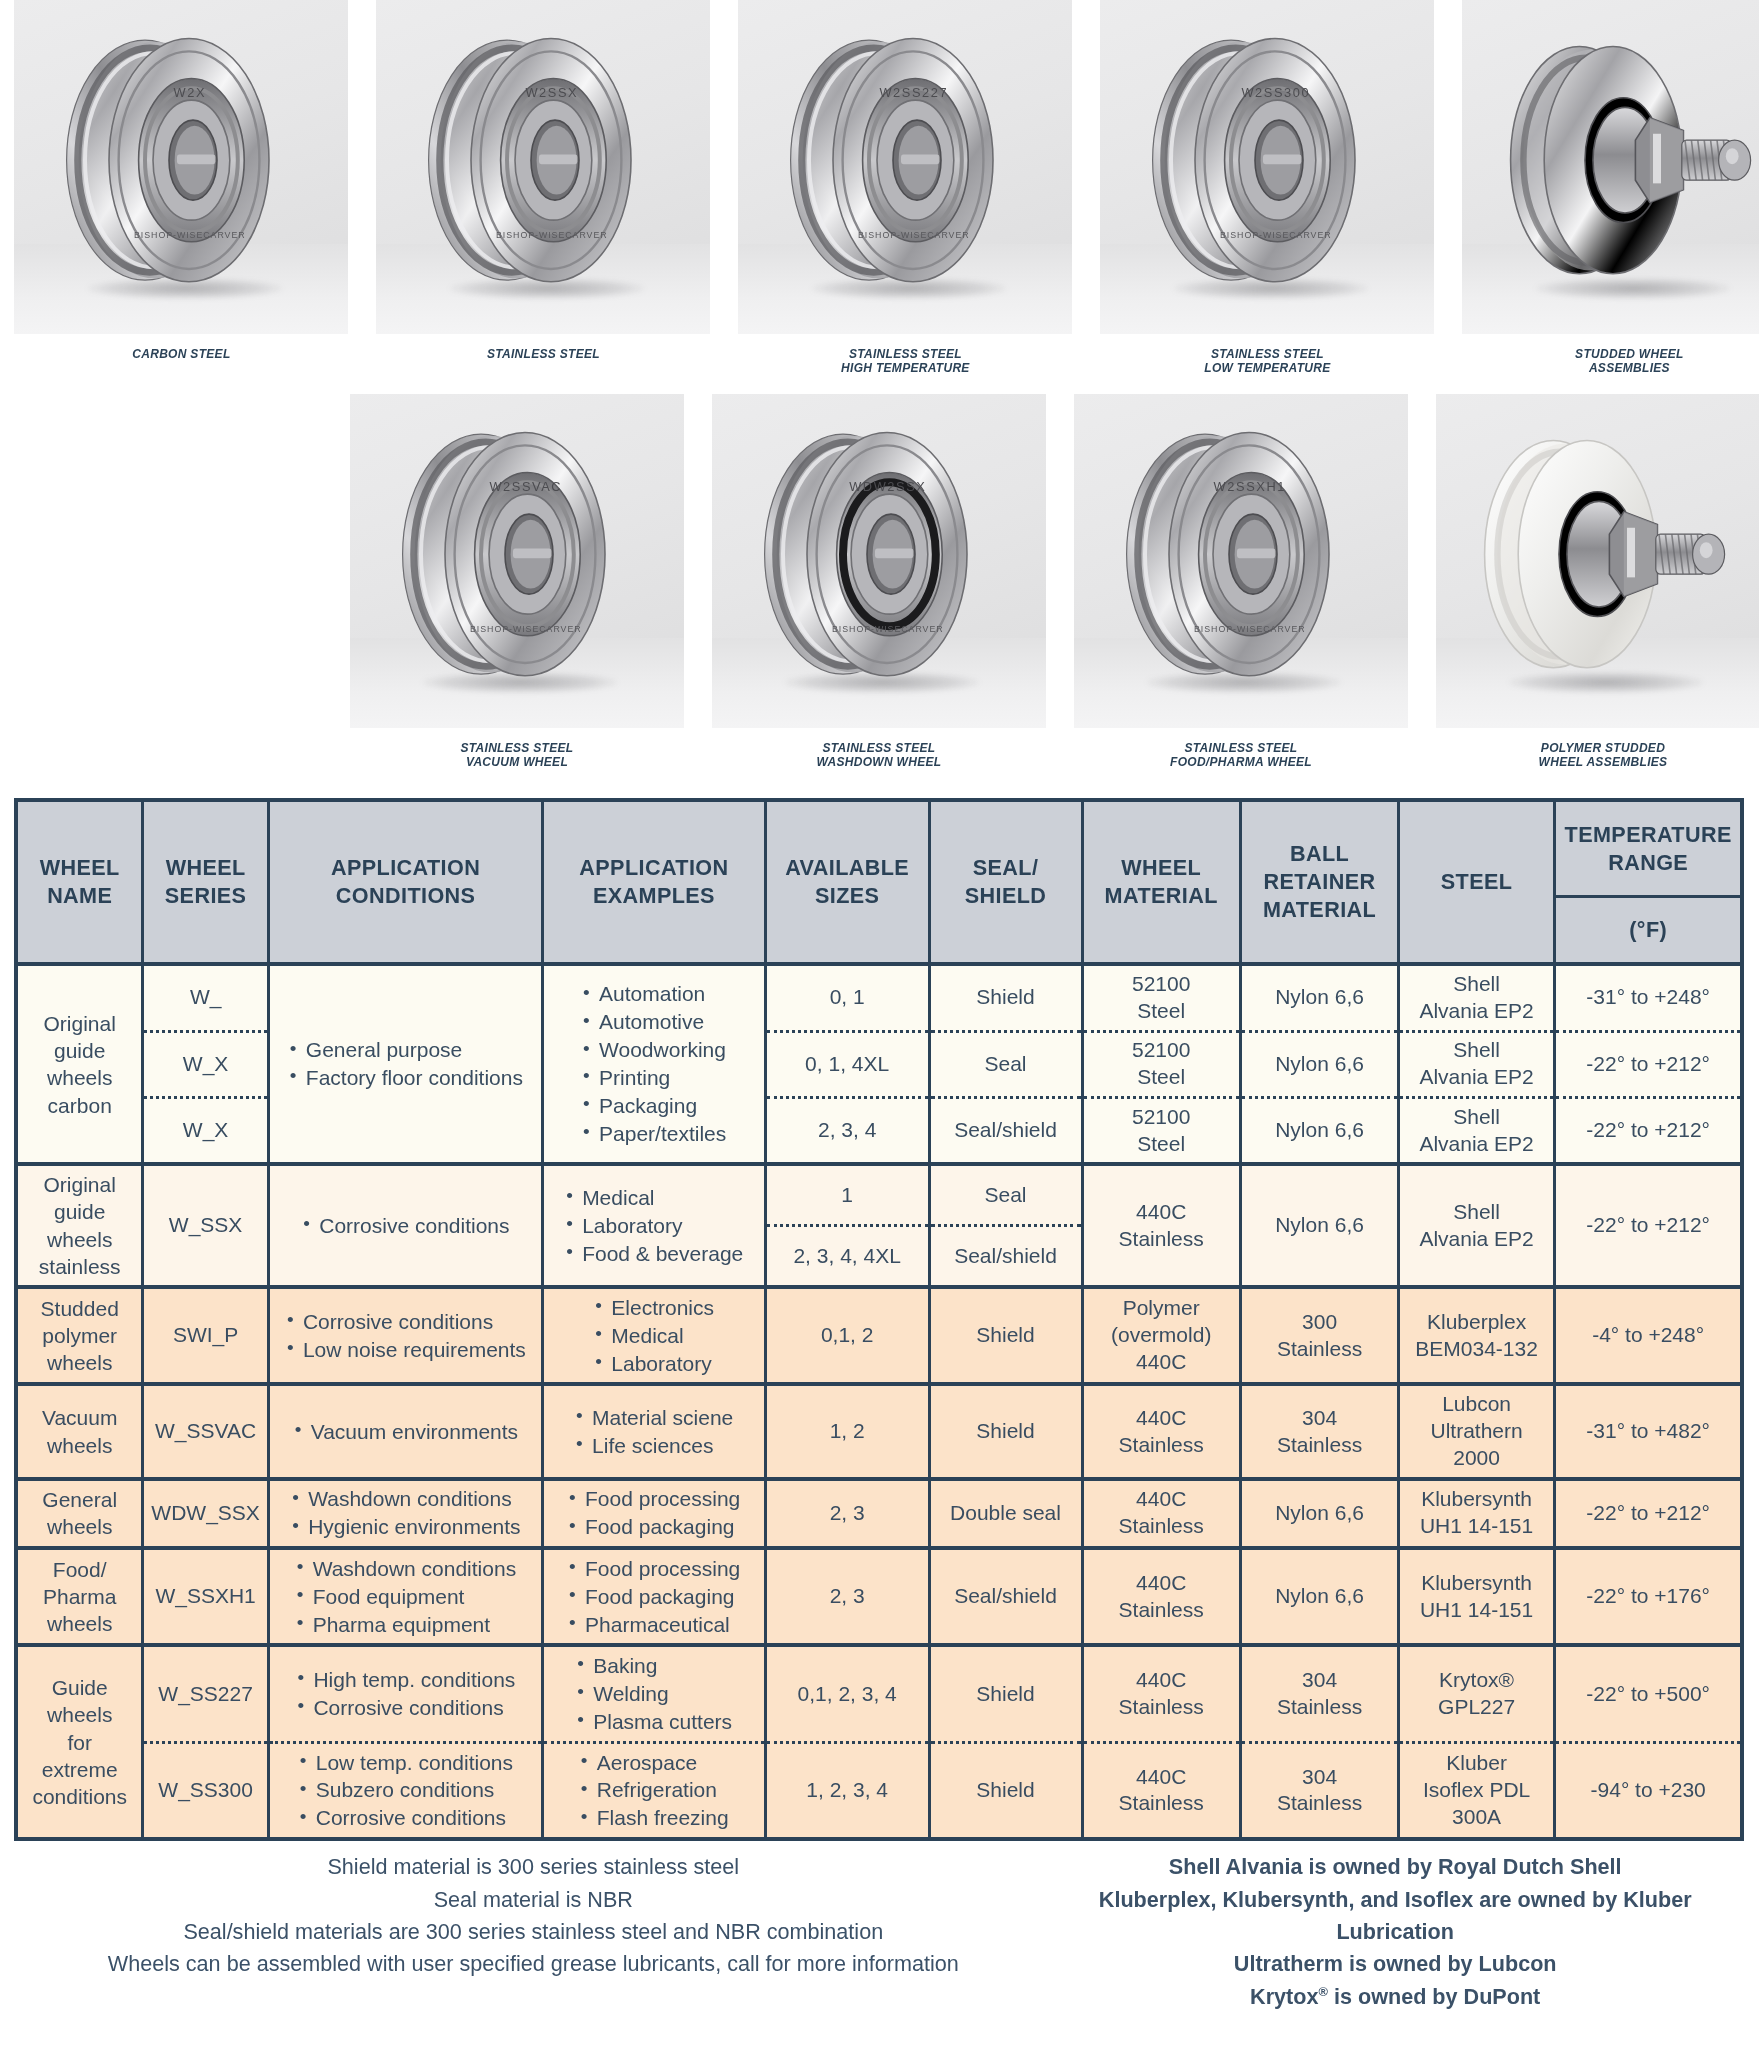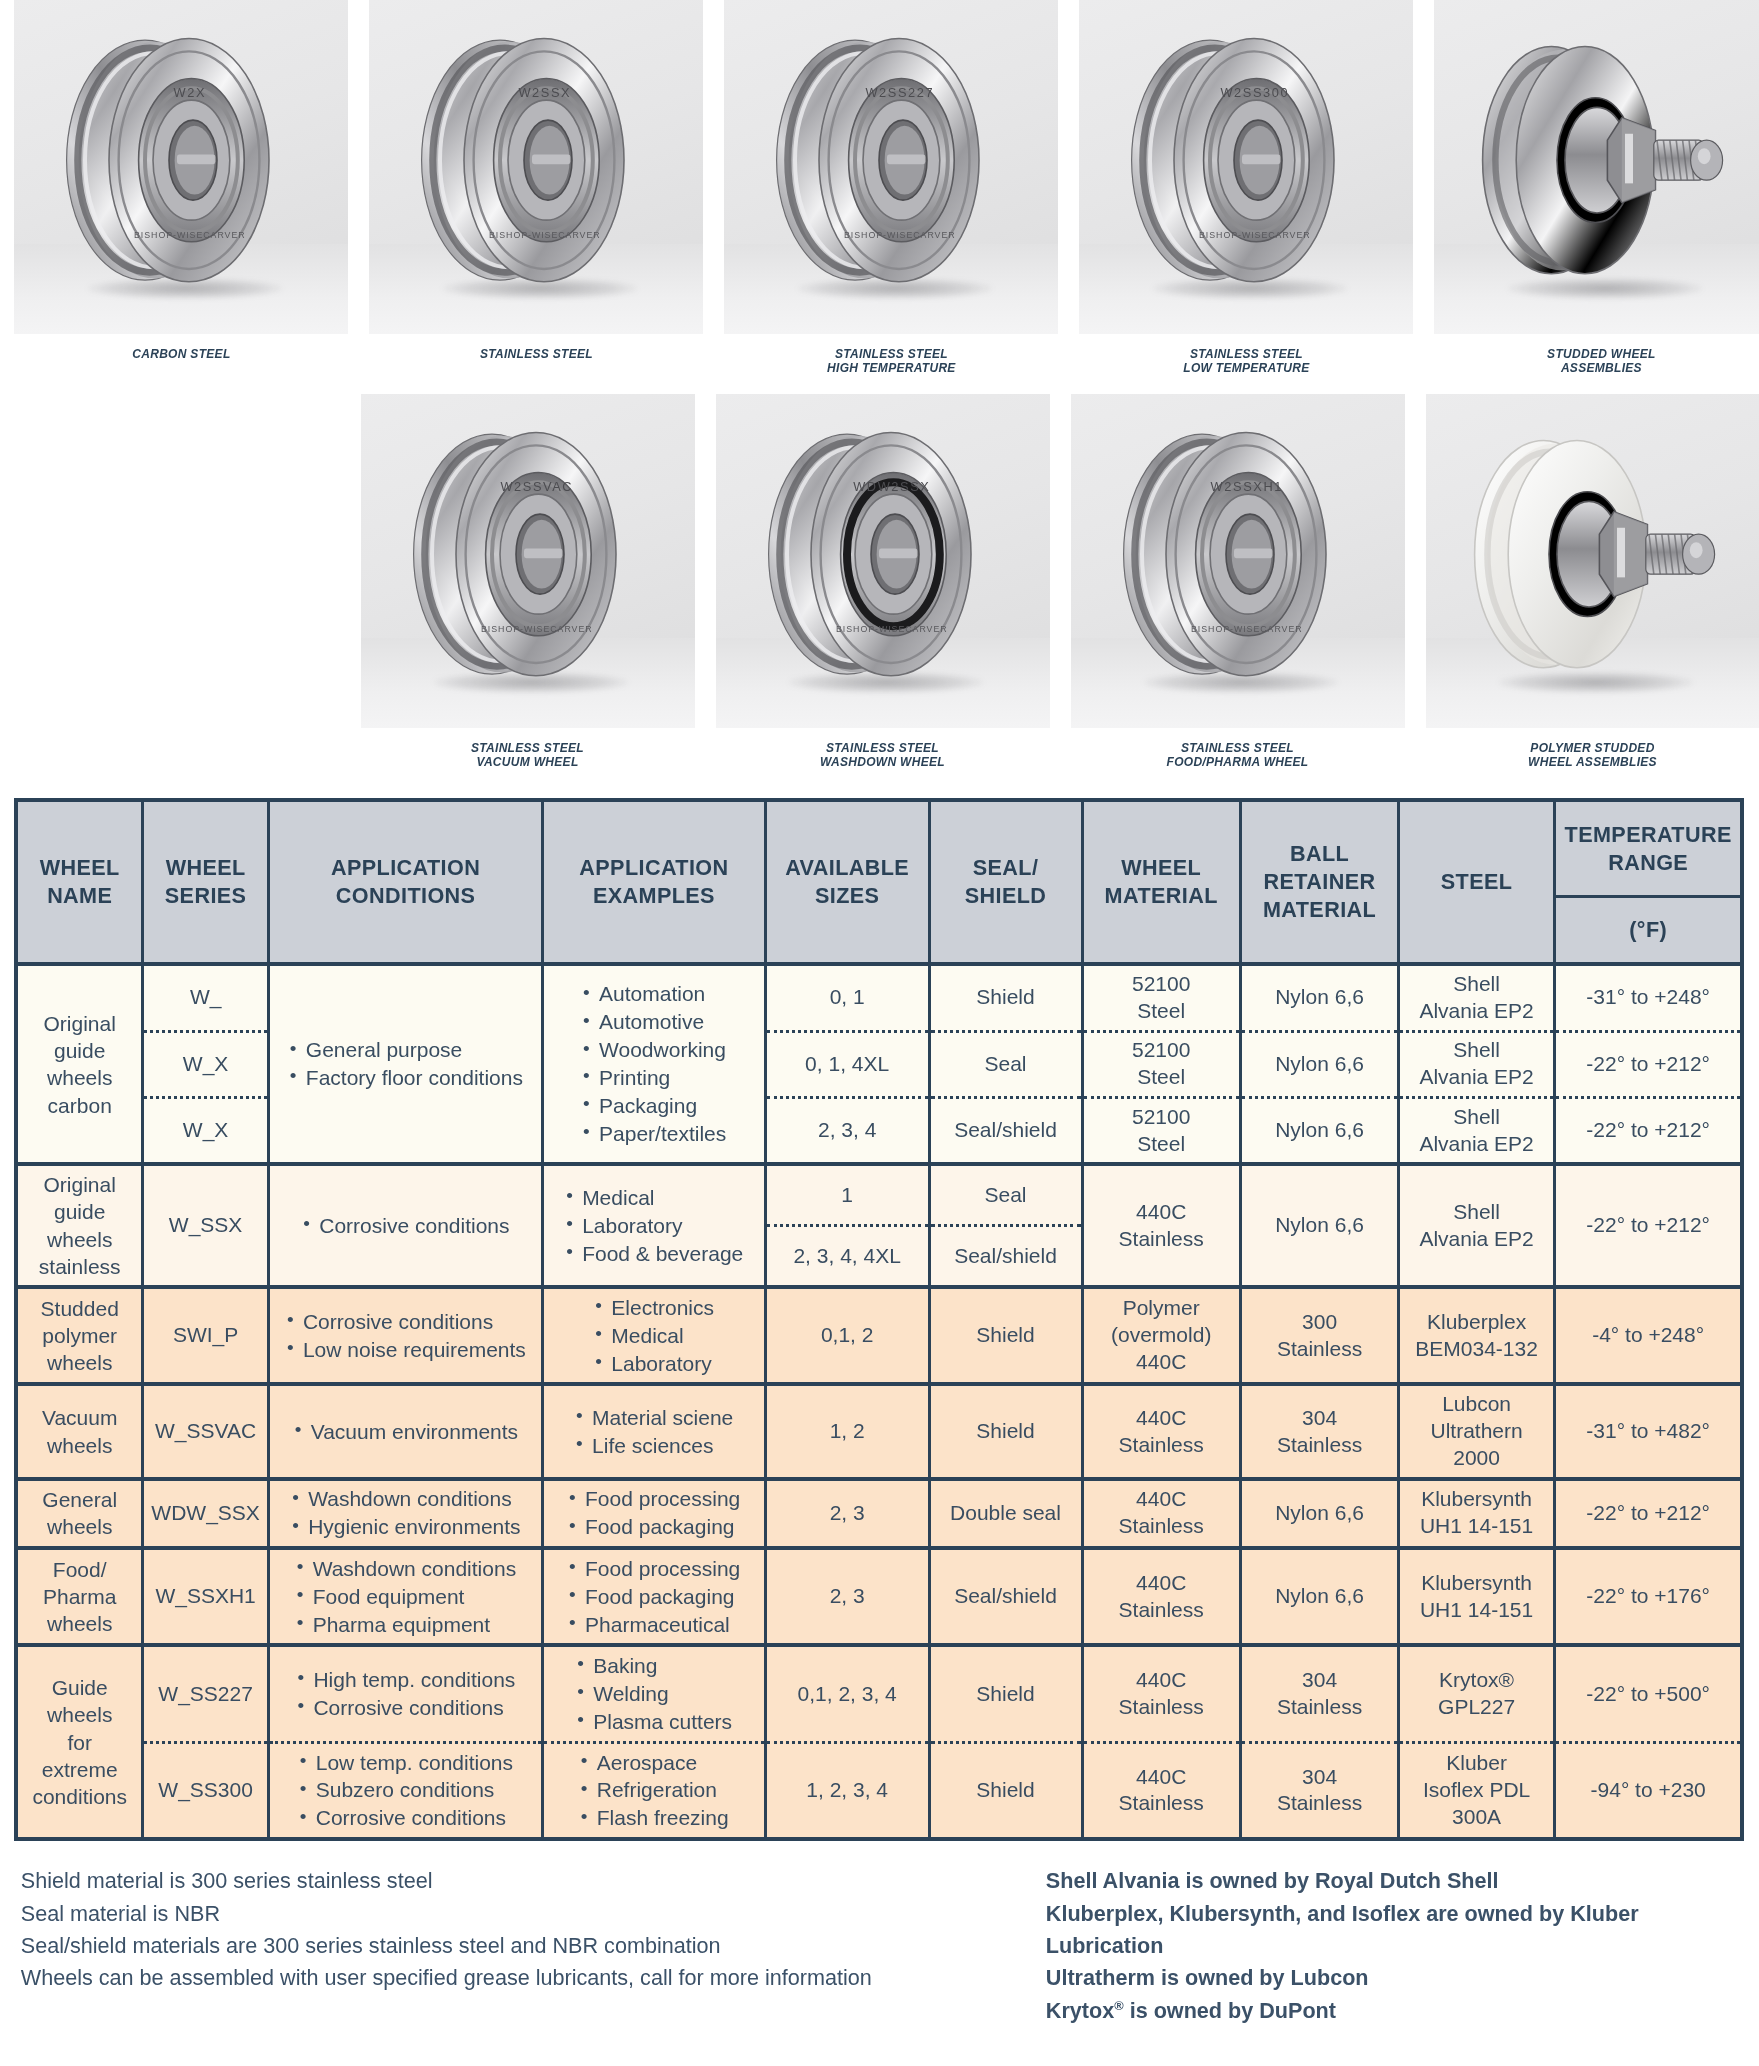"W2X" .photo-row { gap: 21px -> 28px }
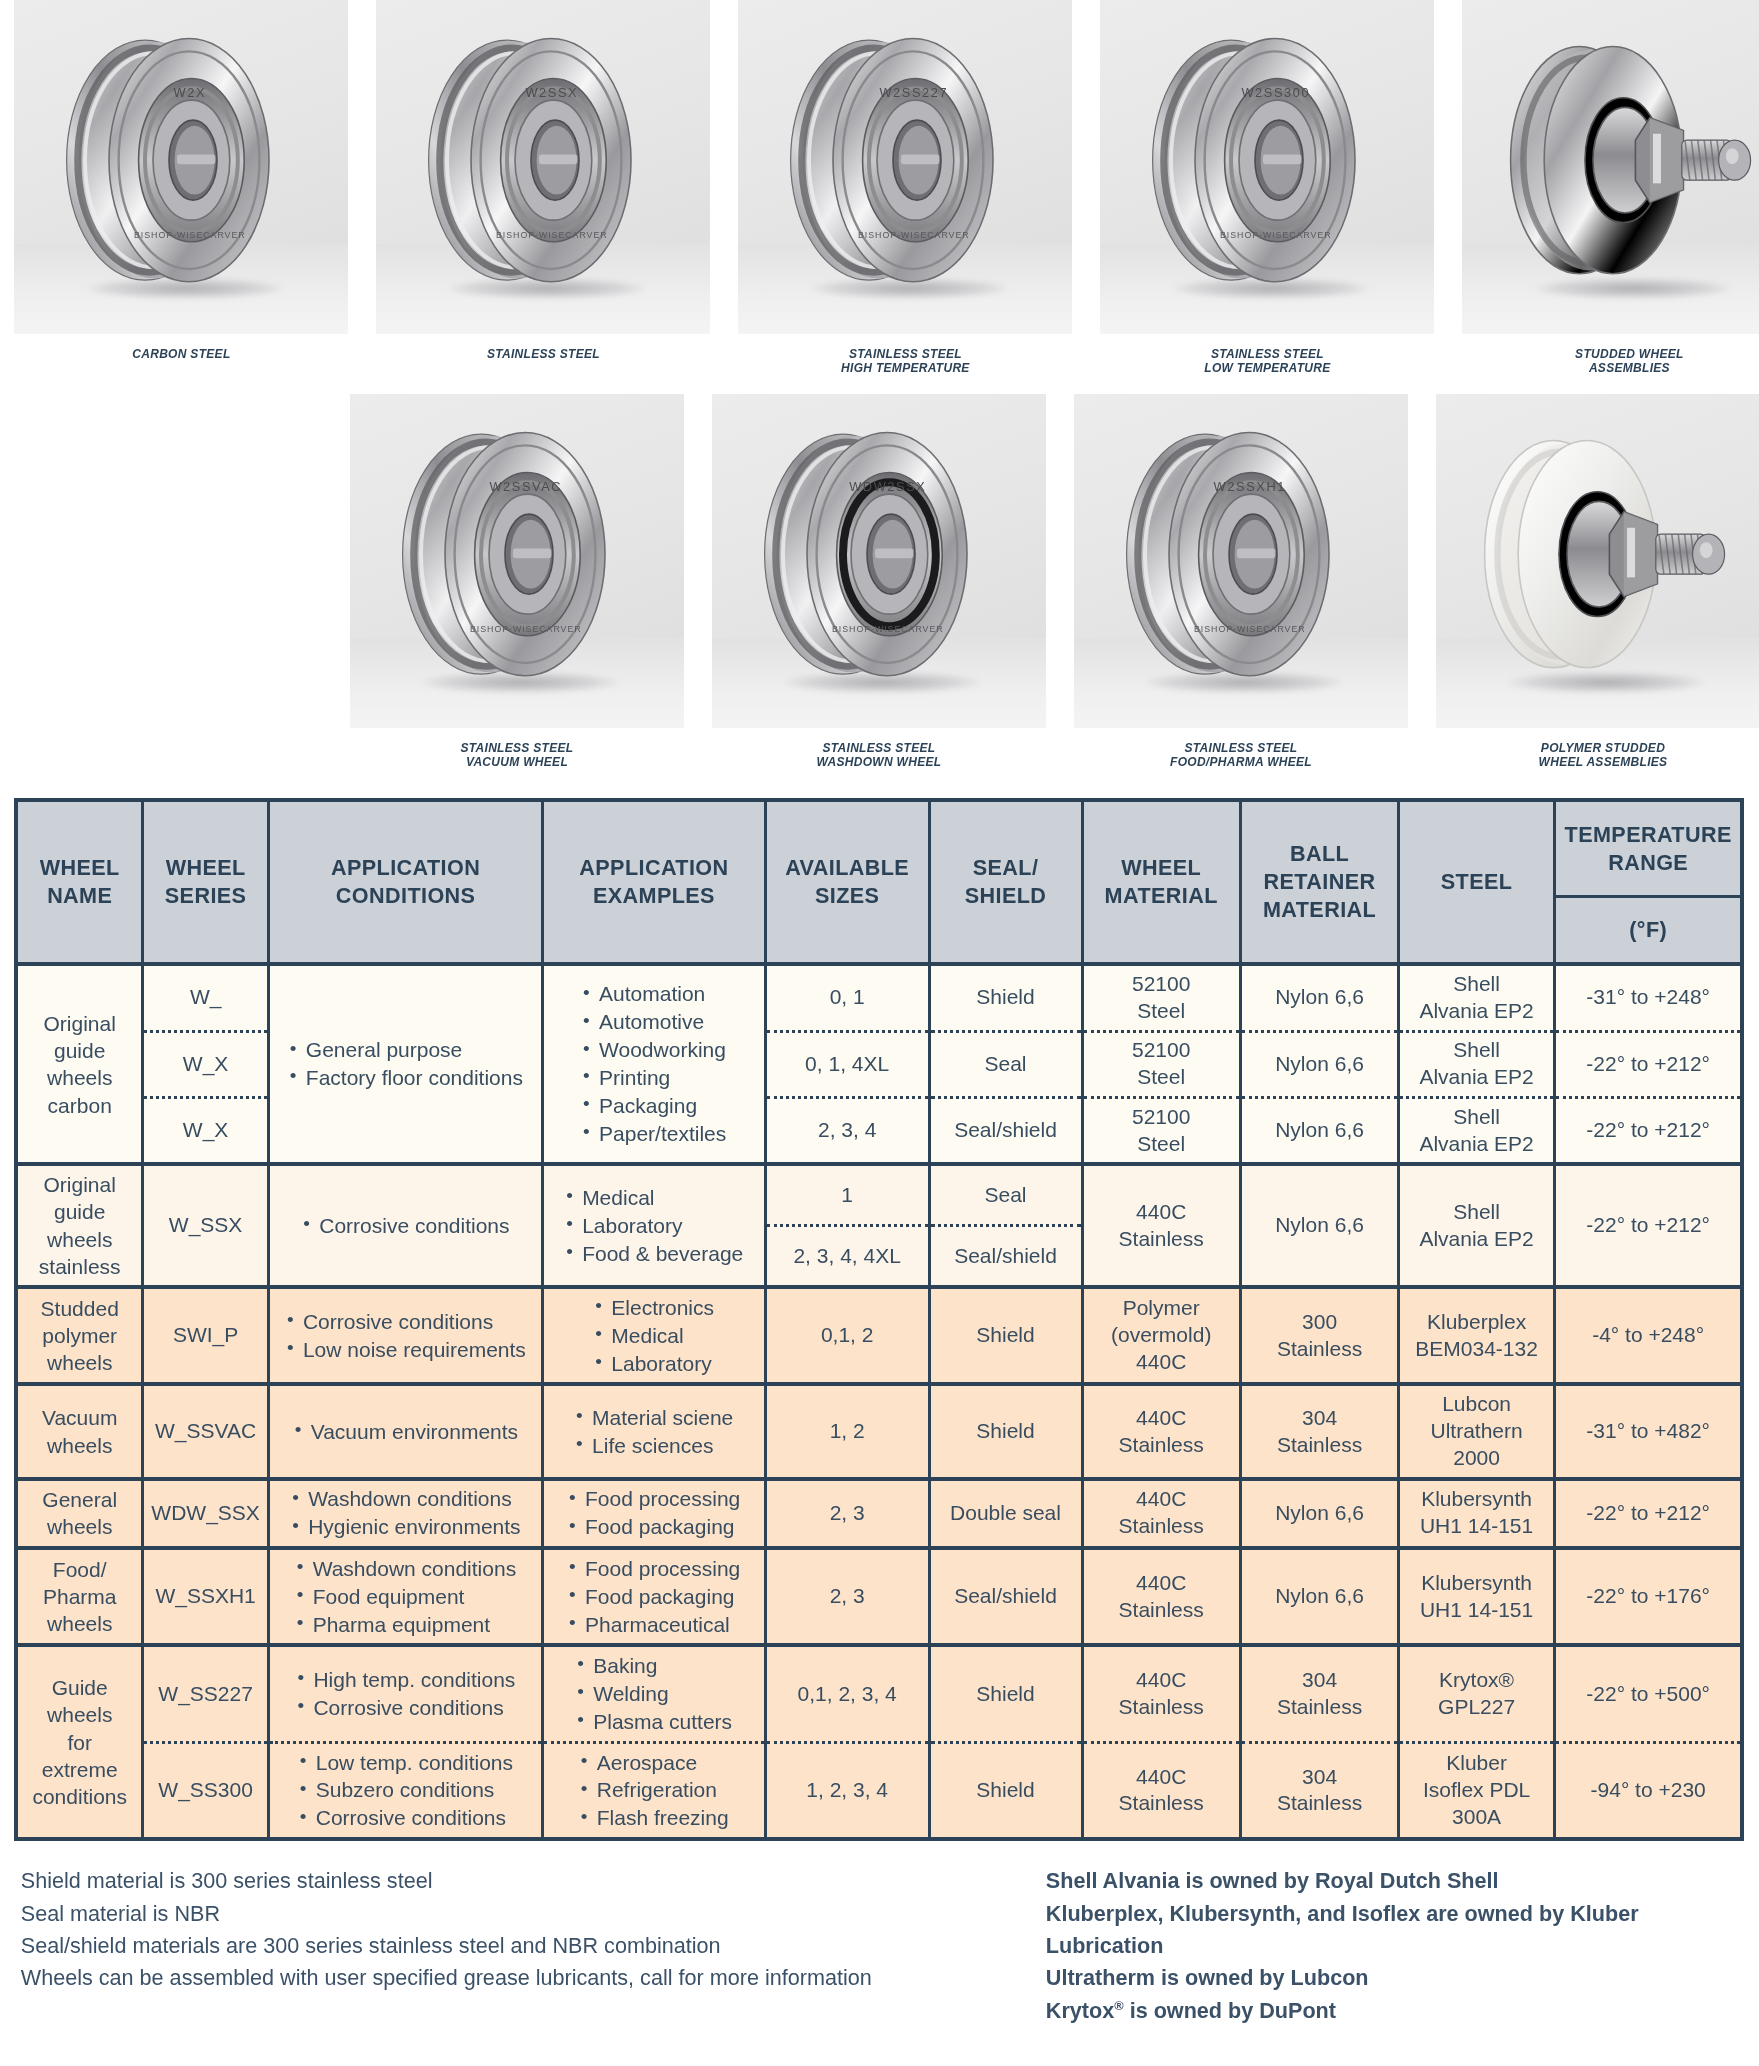"Shield material is 300 series" .notes { margin-top: 24px -> 10px; text-align: none -> center }
